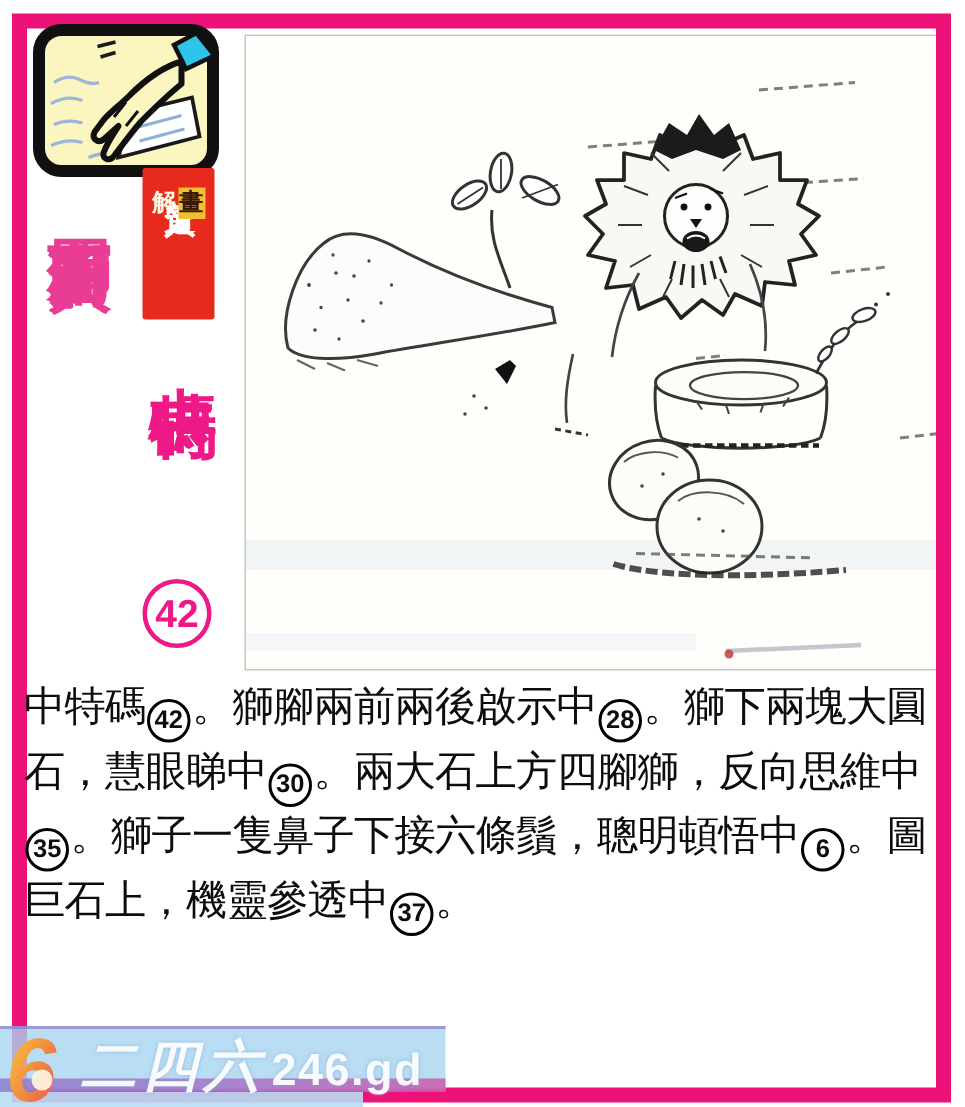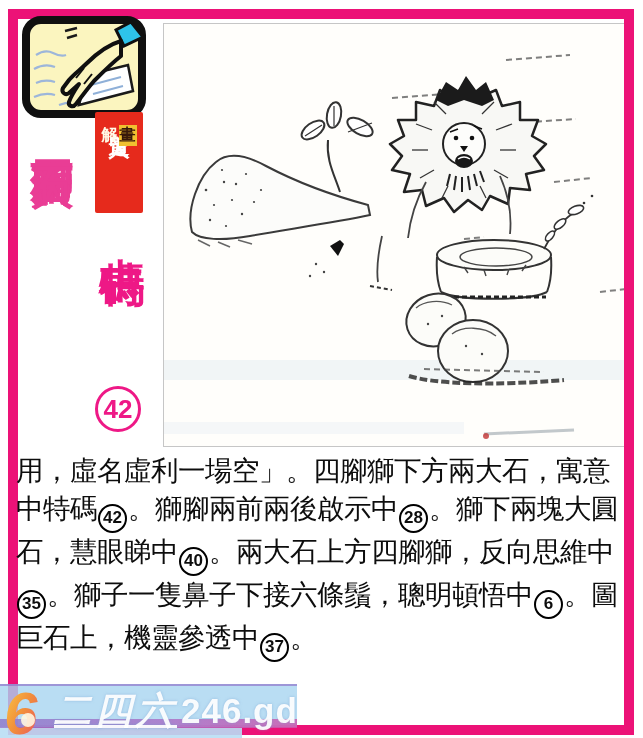"用，虛名虛利一場空」。四腳獅下方兩大石，寓意" div.tline { html: <div>用，虛名虛利一場空」。四腳獅下方兩大石，寓意</div> -> none }
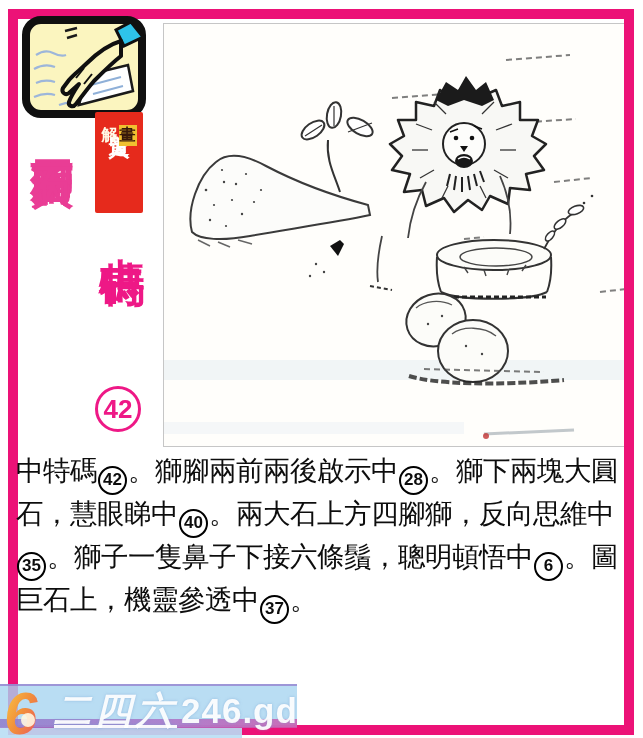"40" span.circ { text: 40 -> 30 }
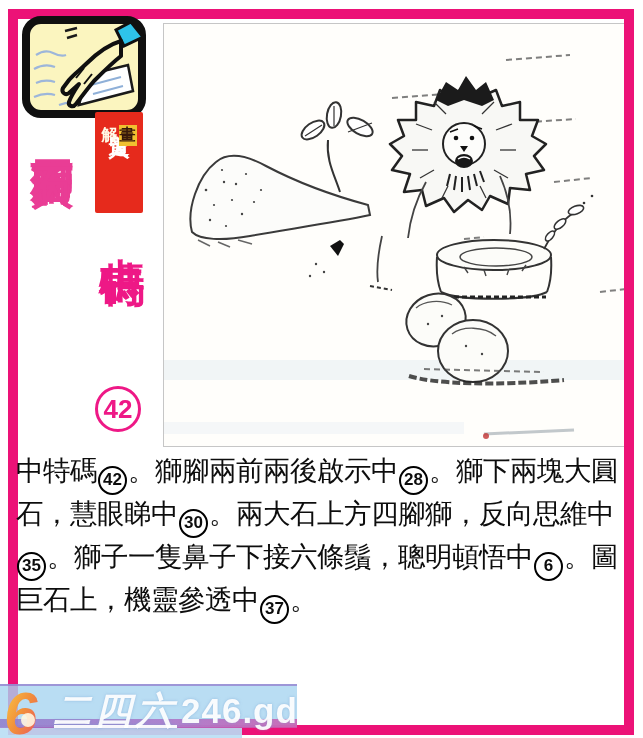"二四六" .wm-brand { text-decoration: underline -> none }
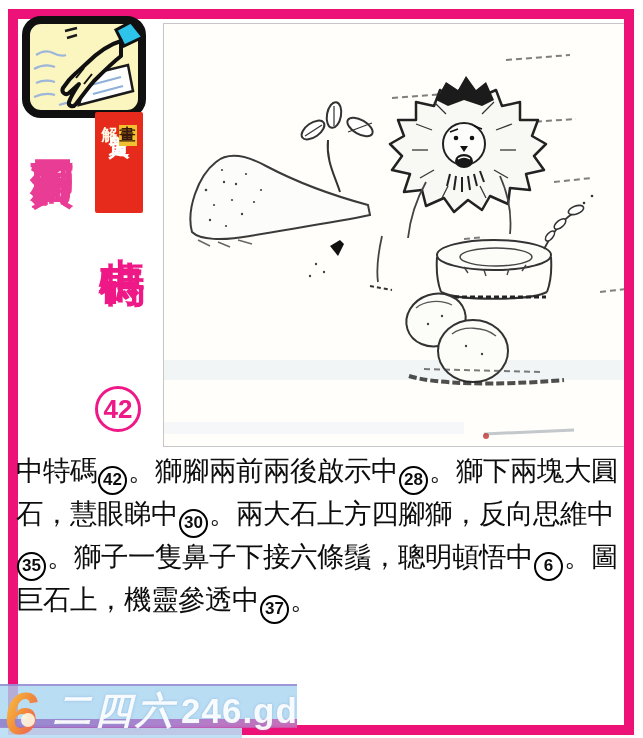"246.gd" .wm-domain { font-size: 35px -> 30px }
